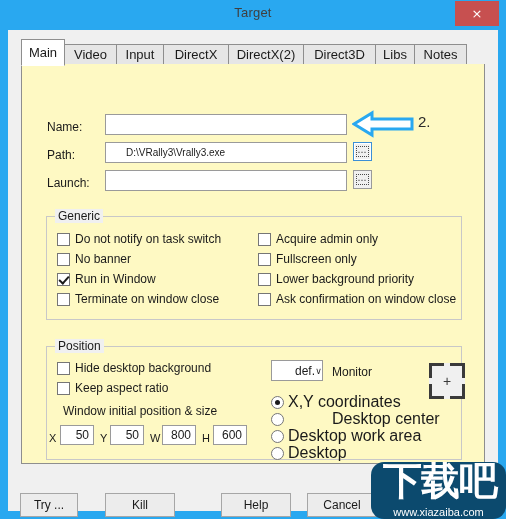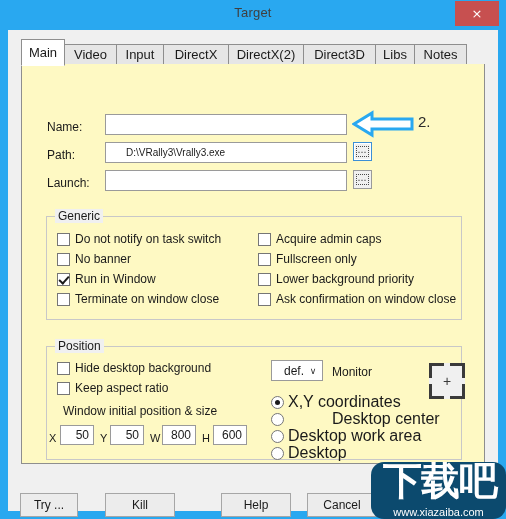"Acquire admin caps" span { text: caps -> only }
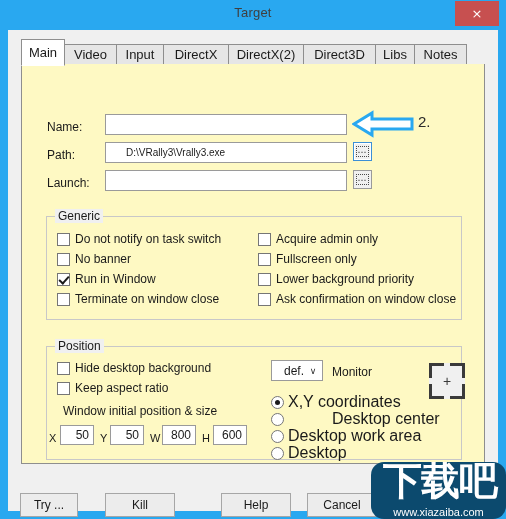"def." .combo .cval { padding-left: 12px -> 23px }
